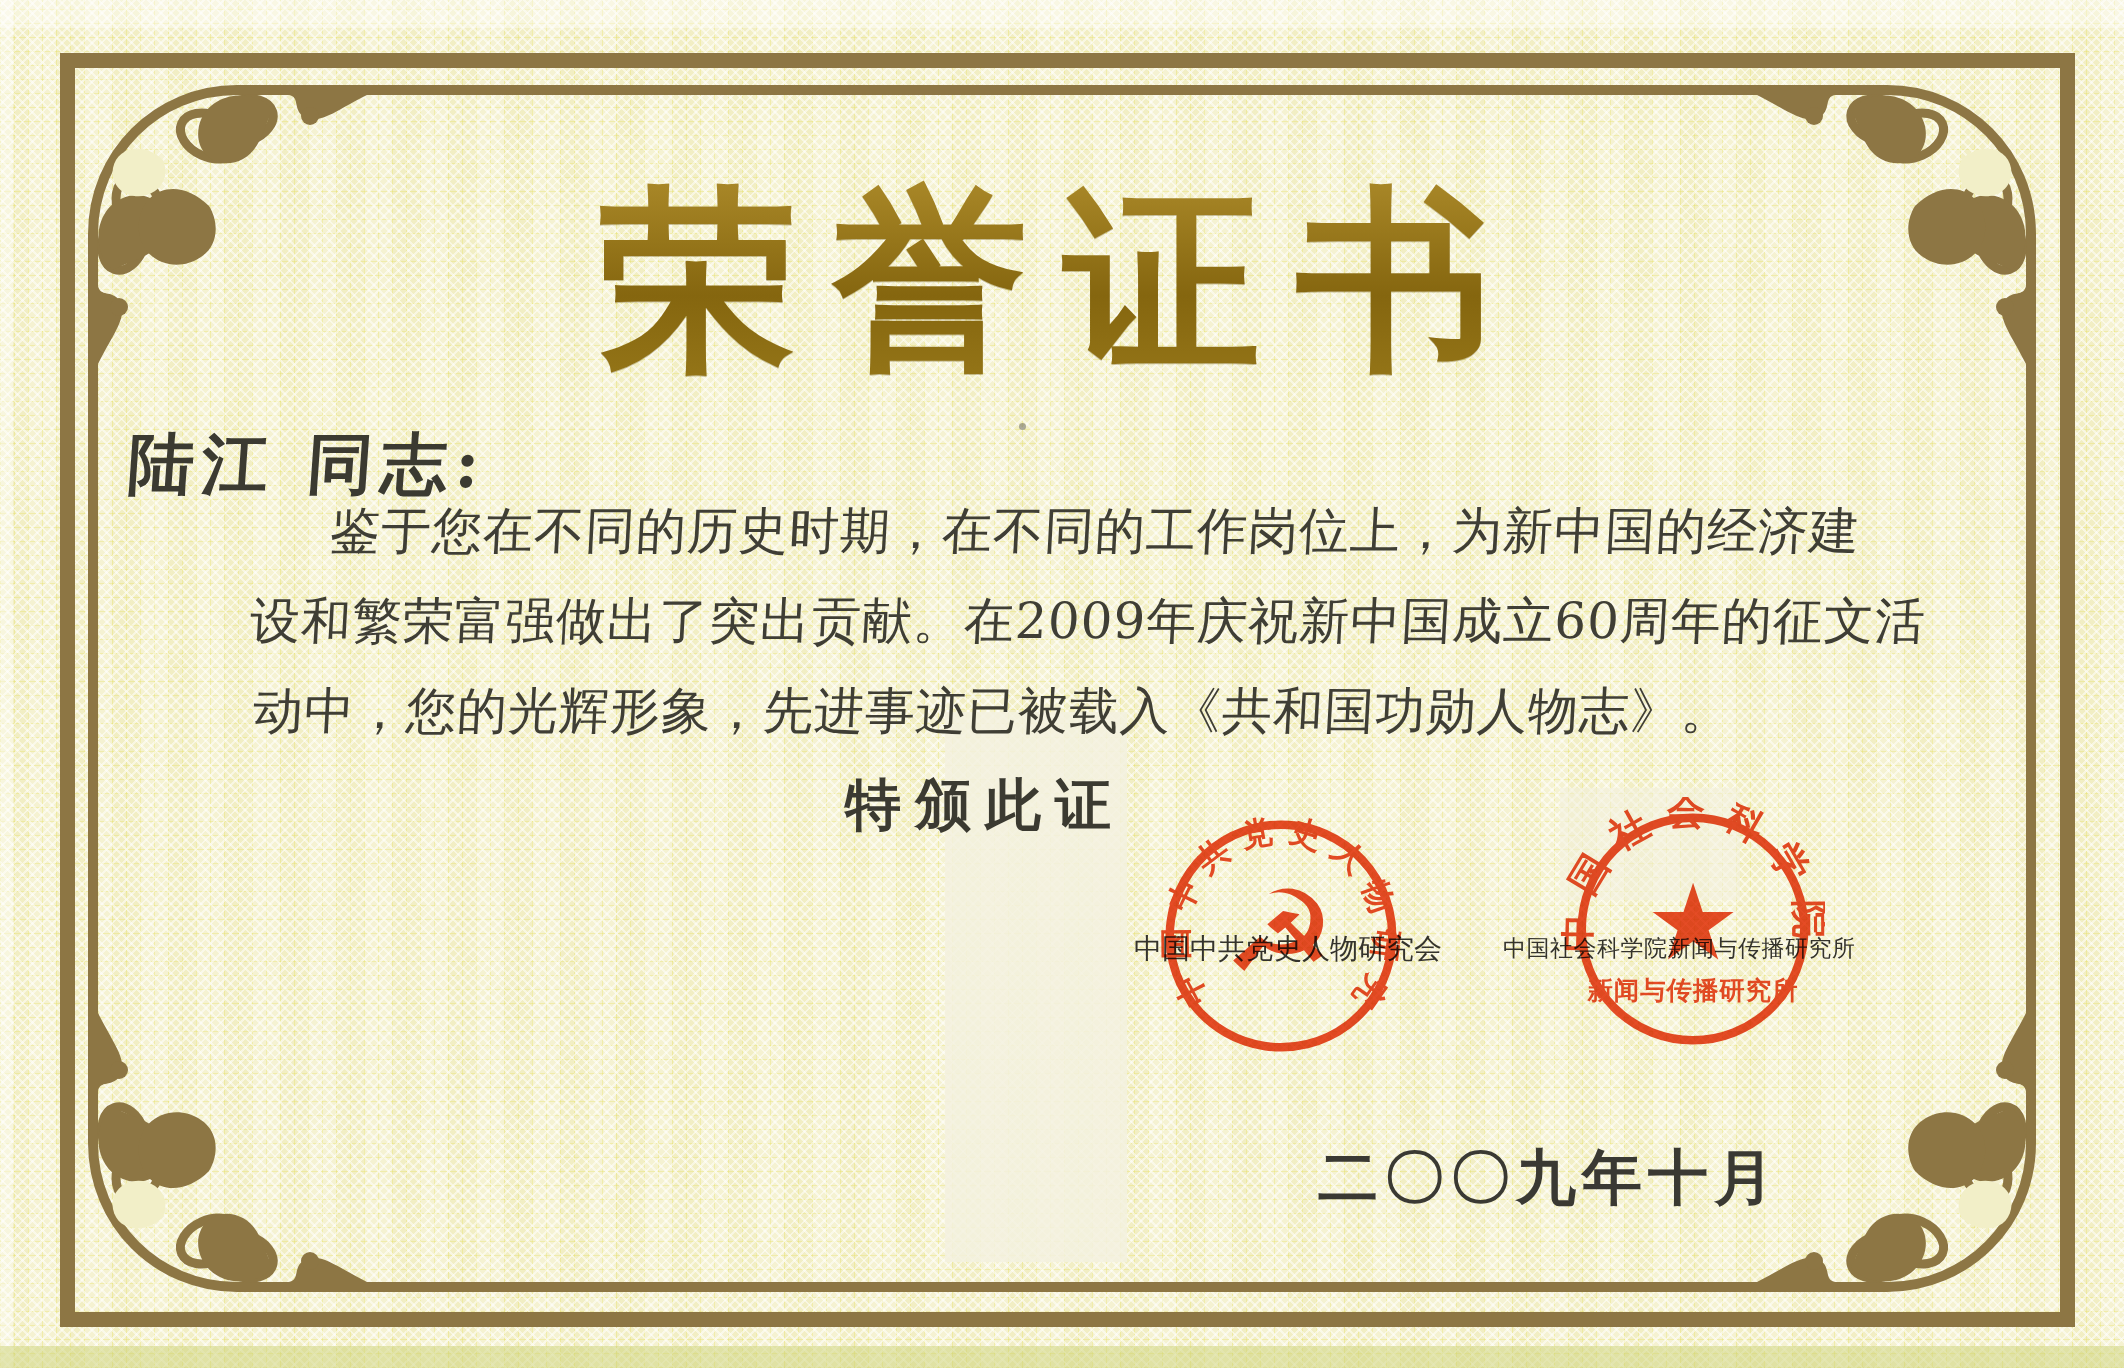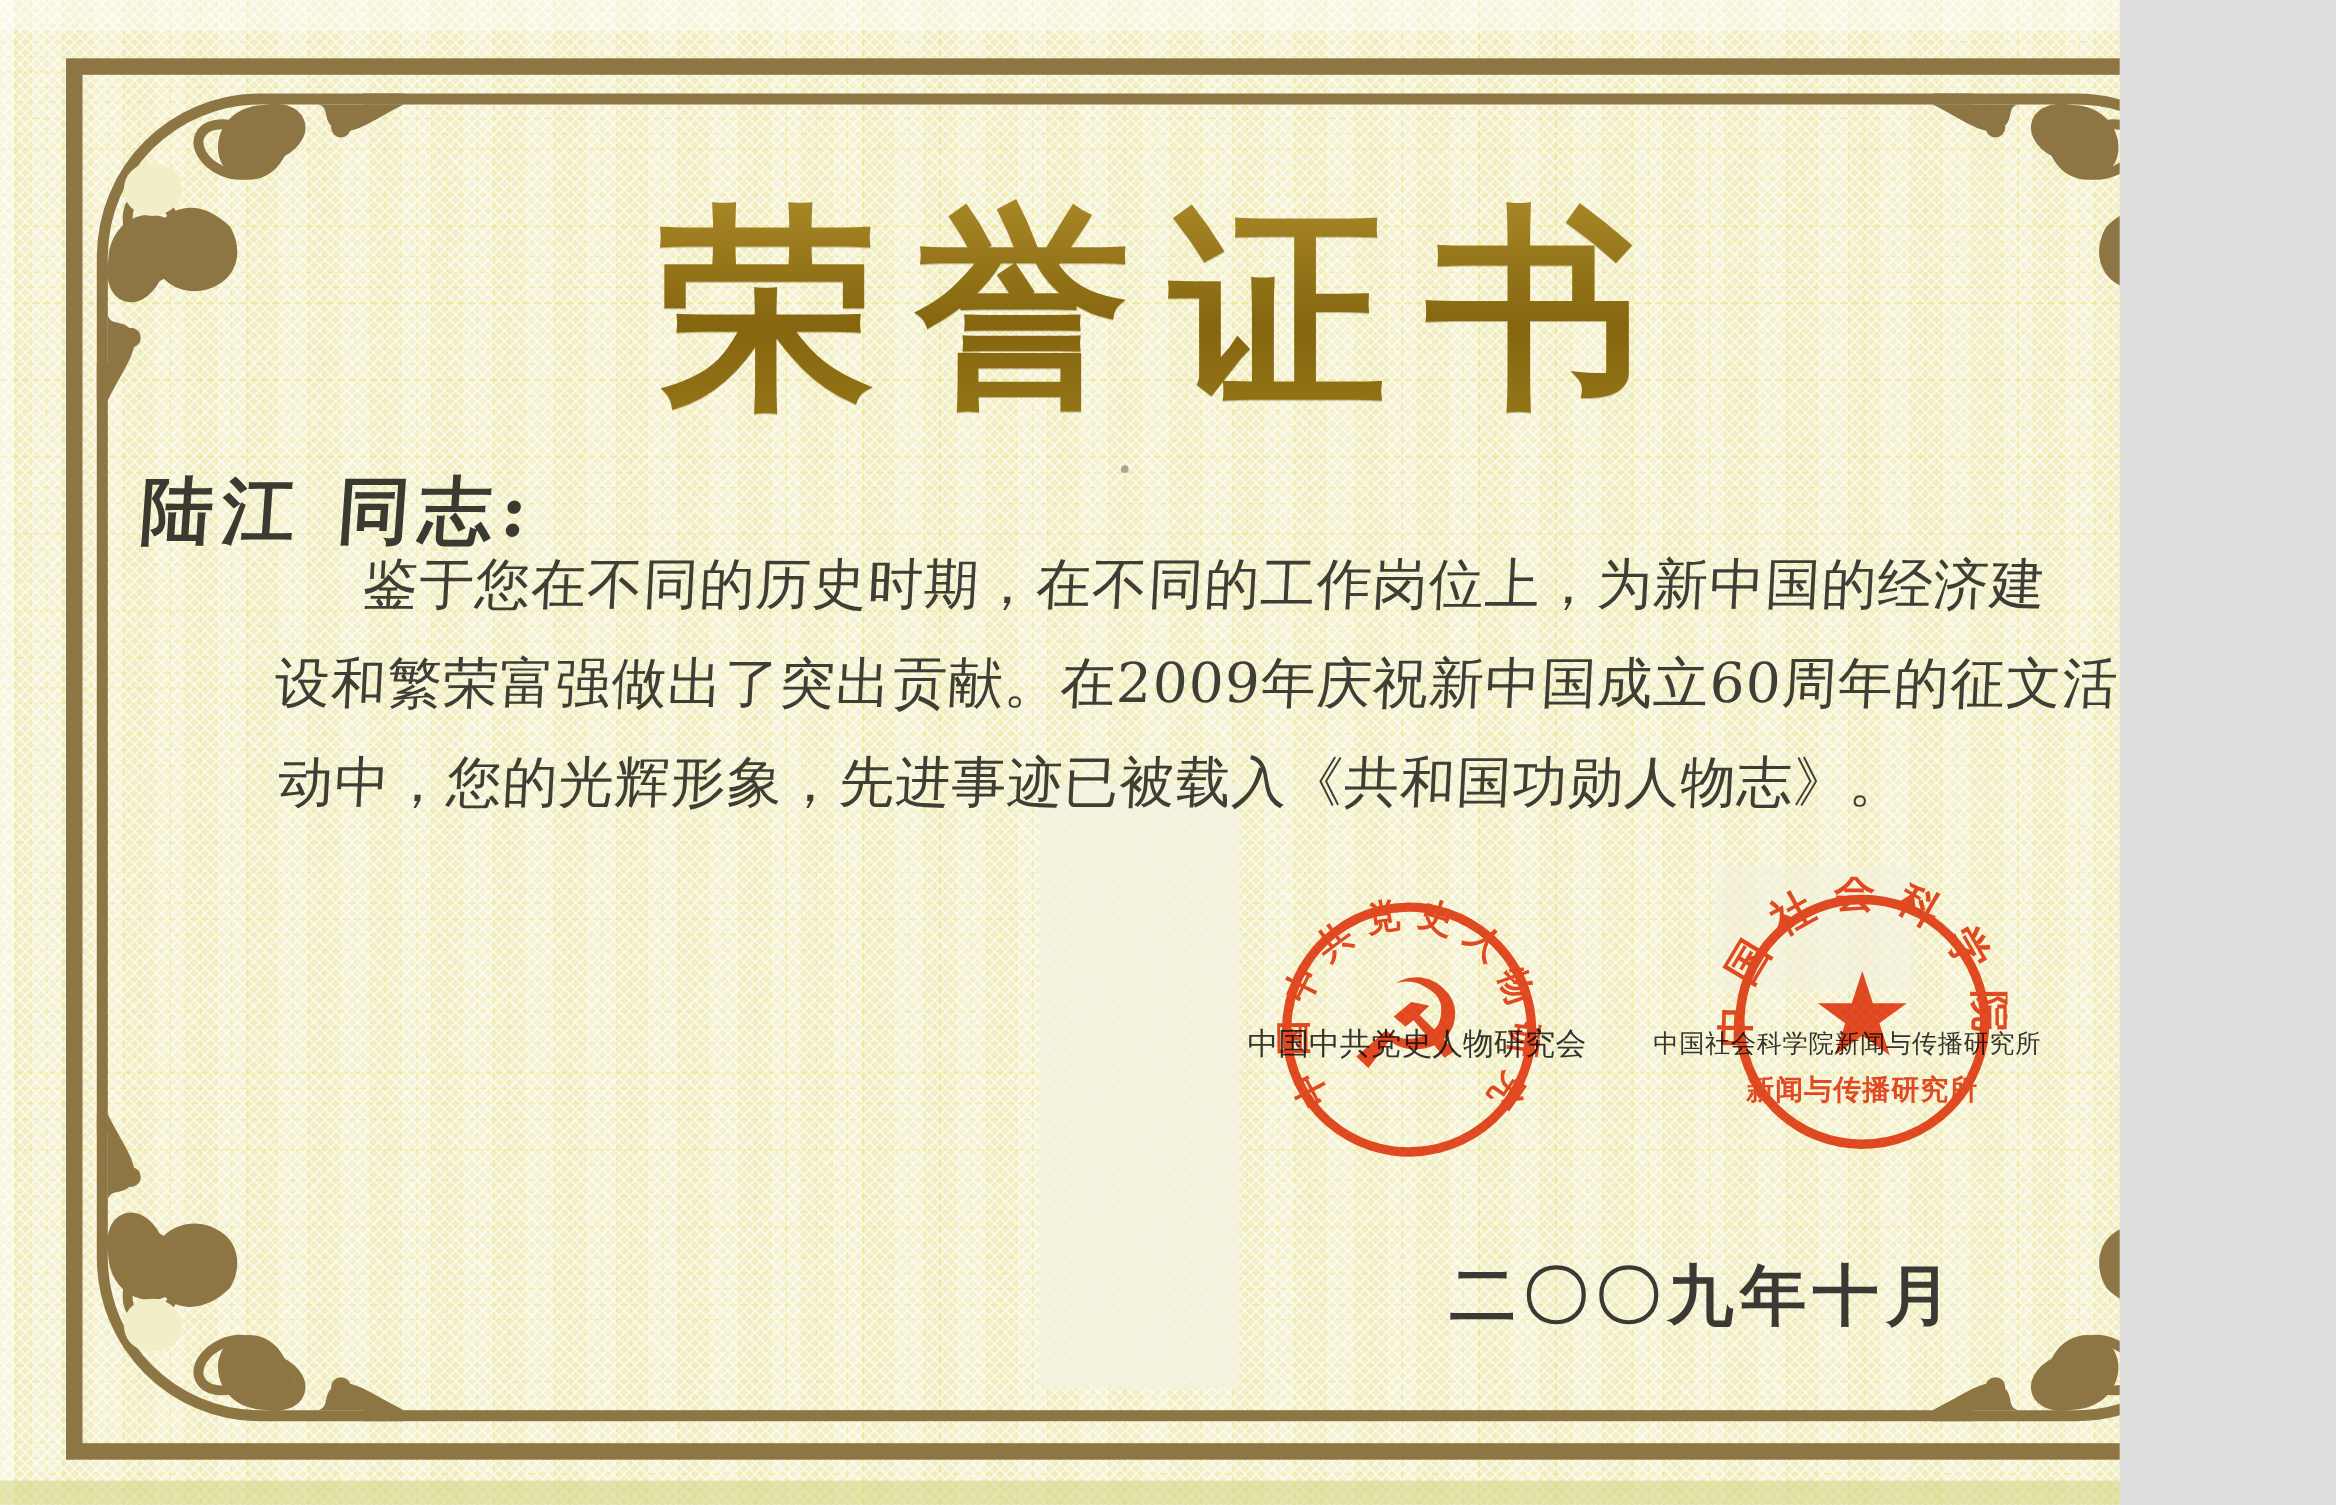"荣誉证书" #cert { width: 1927px -> 2124px }
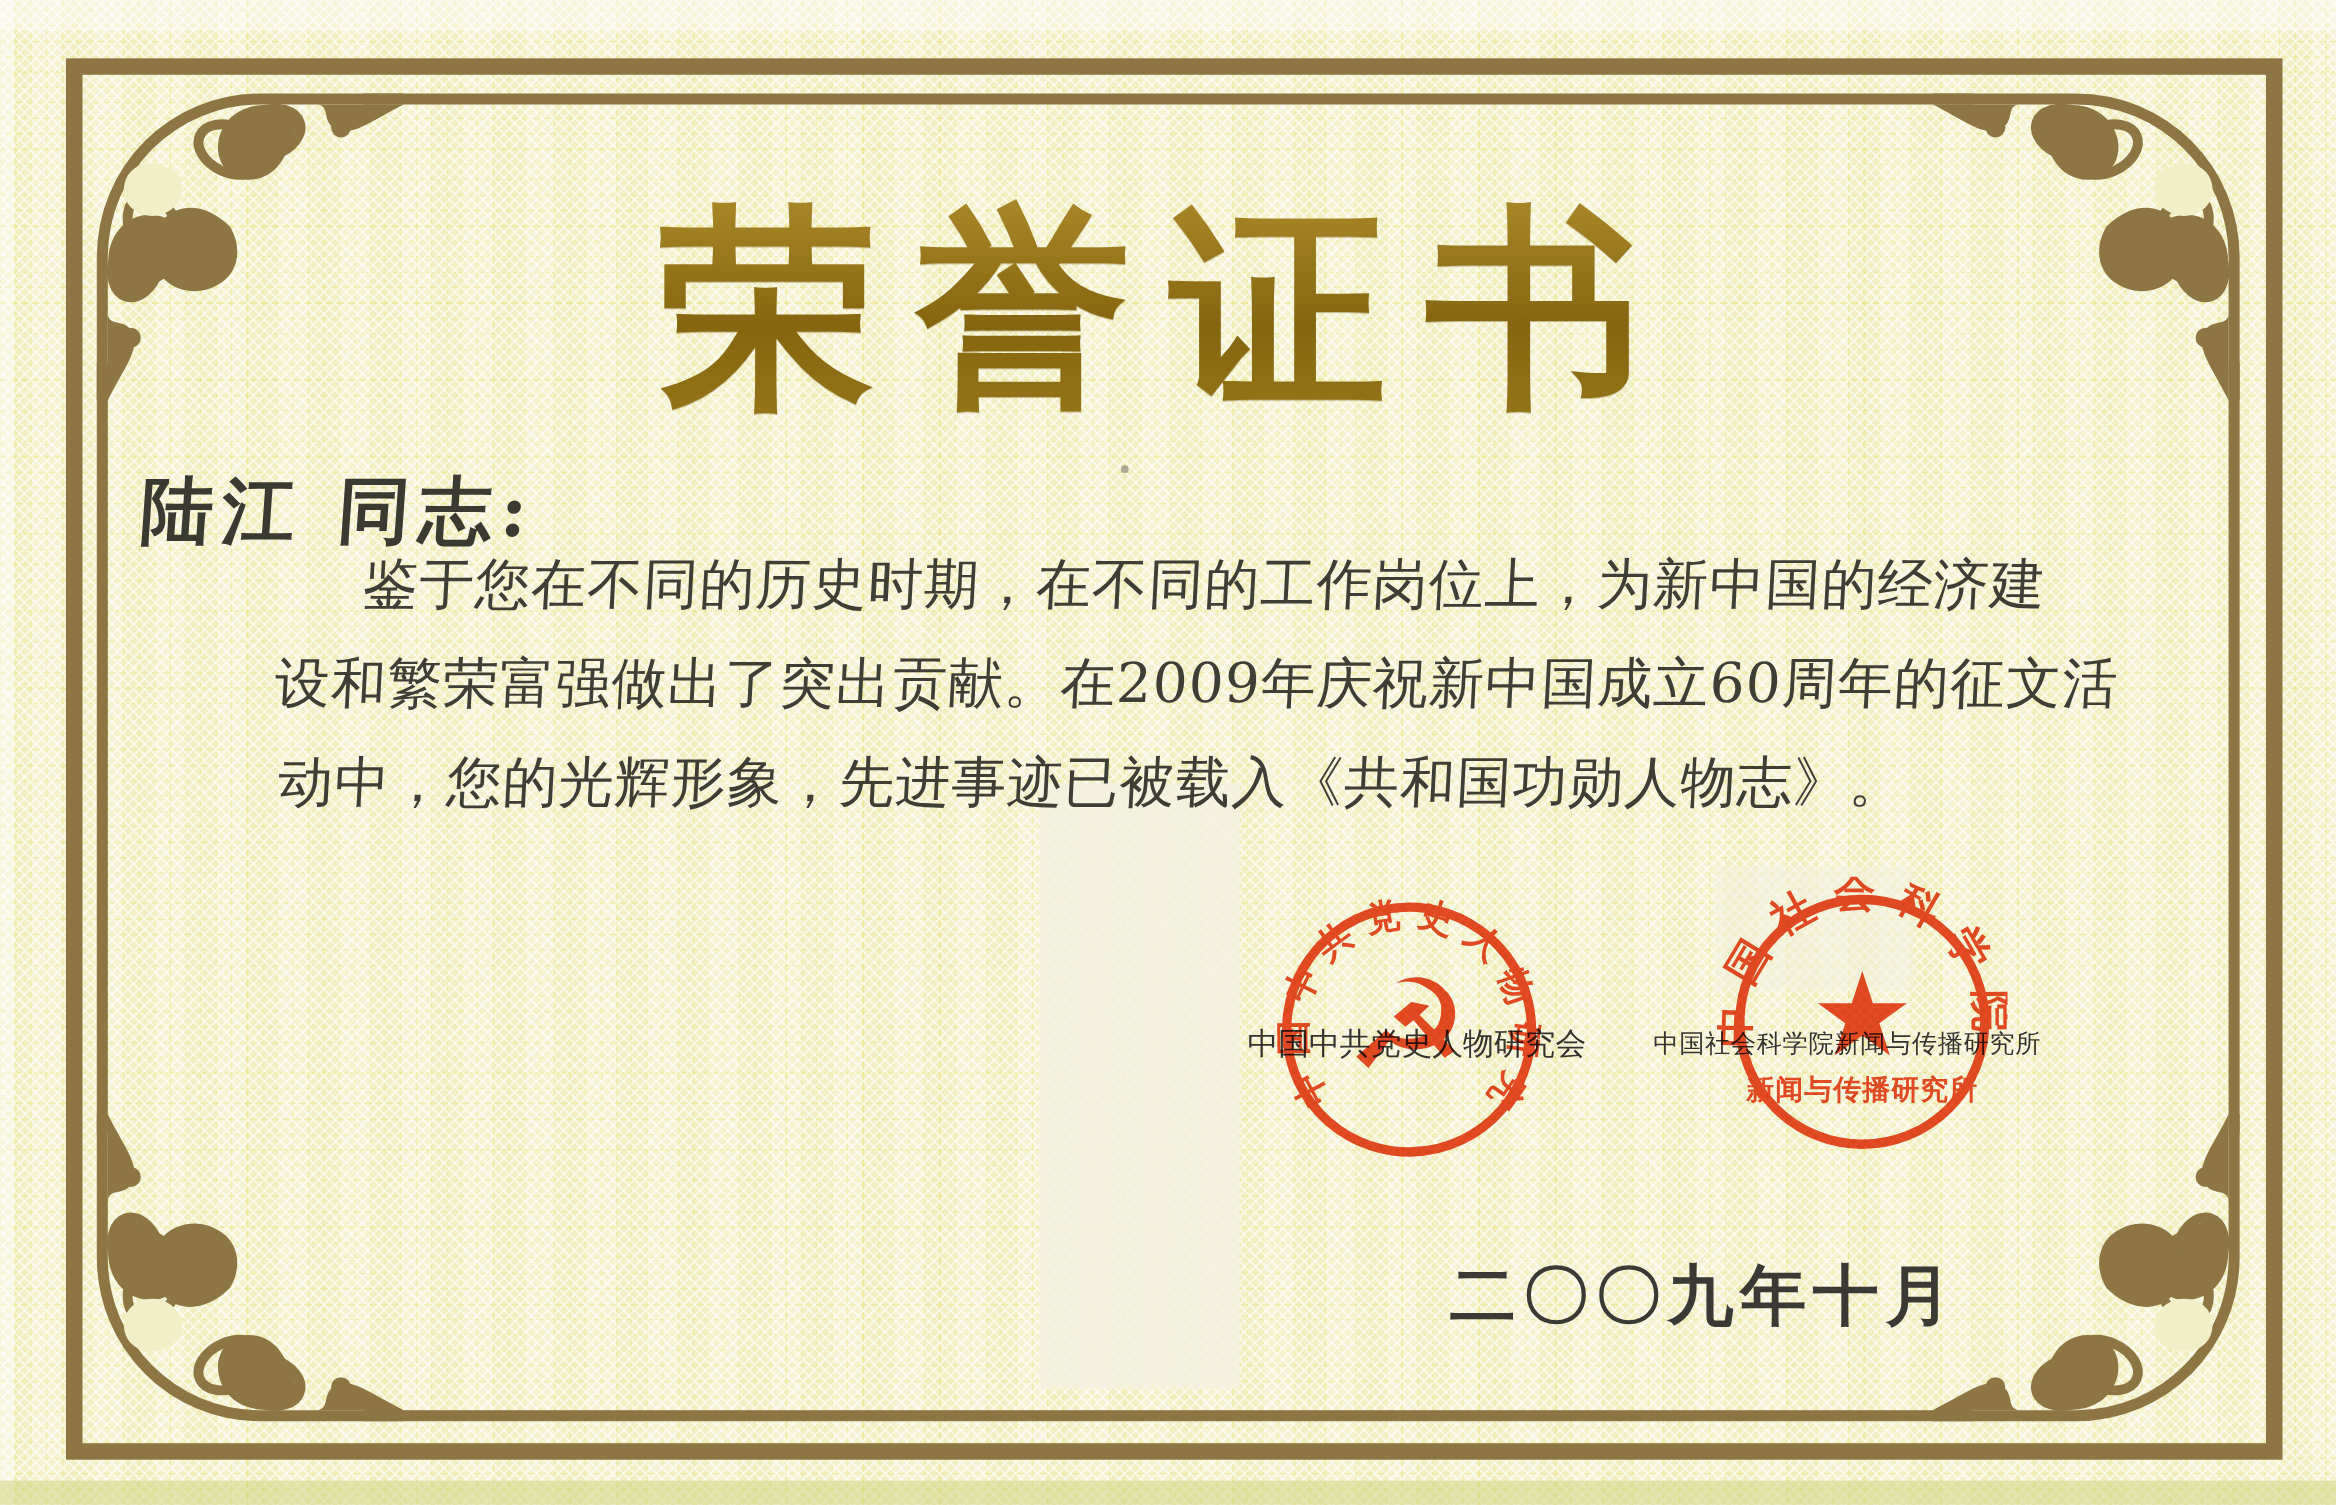"特颁此证" div.abs { html: none -> <div>特颁此证</div> }
